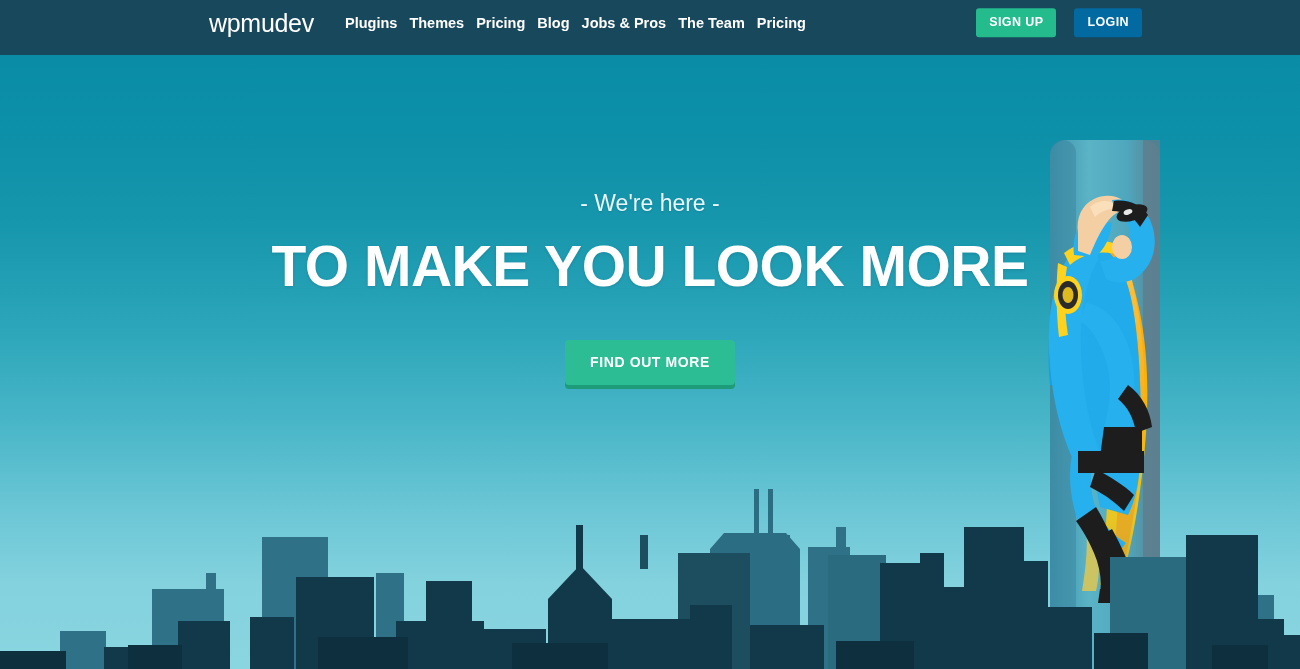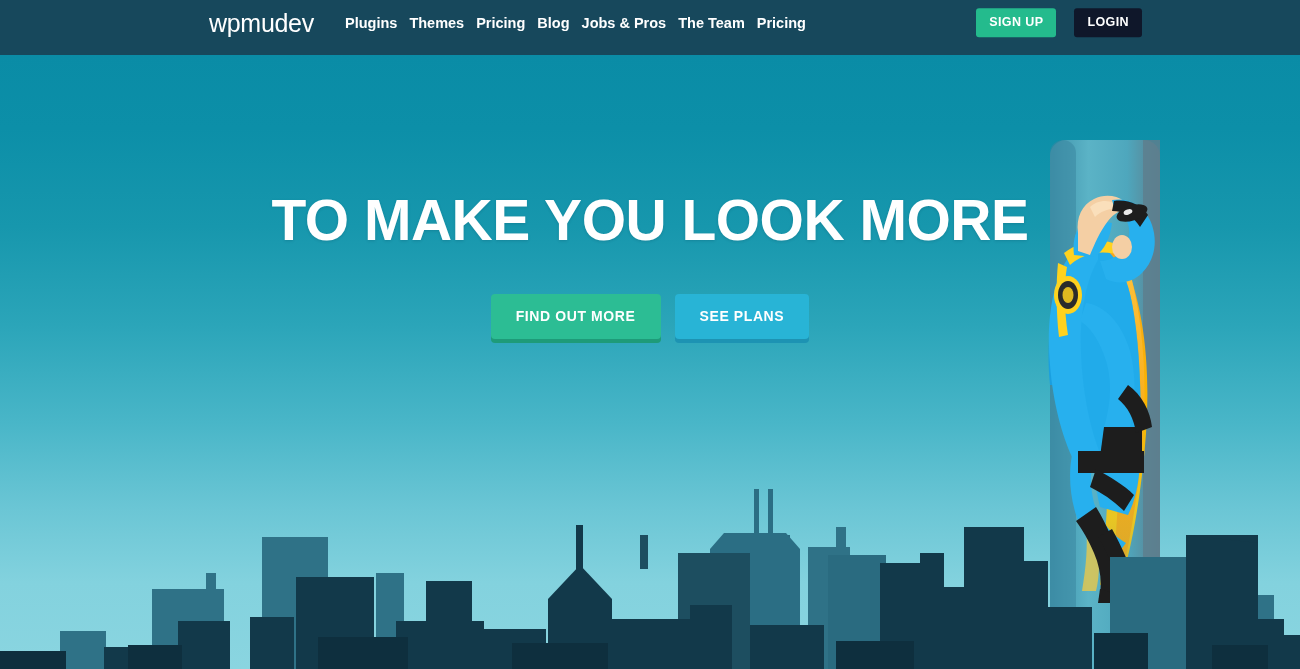"LOGIN" .nav-btn.login { background: #0f172a -> #0369a1 }
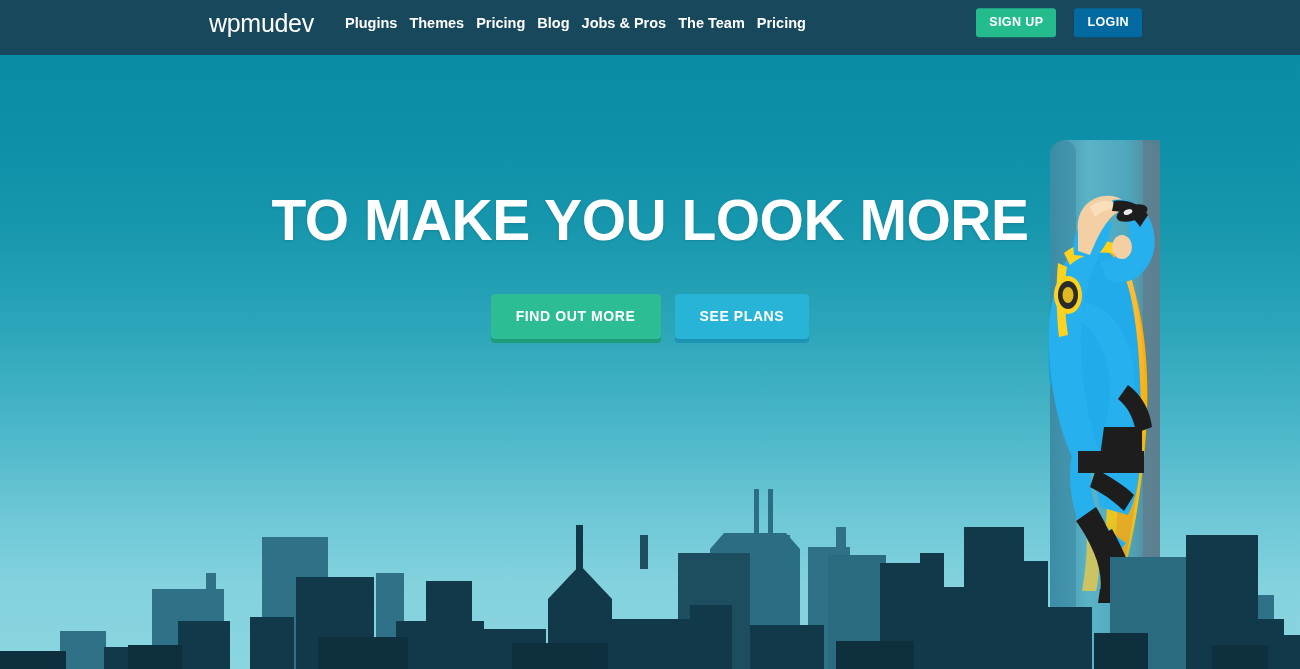"- We're here -" div.eyebrow { html: none -> <div>- We're here -</div> }
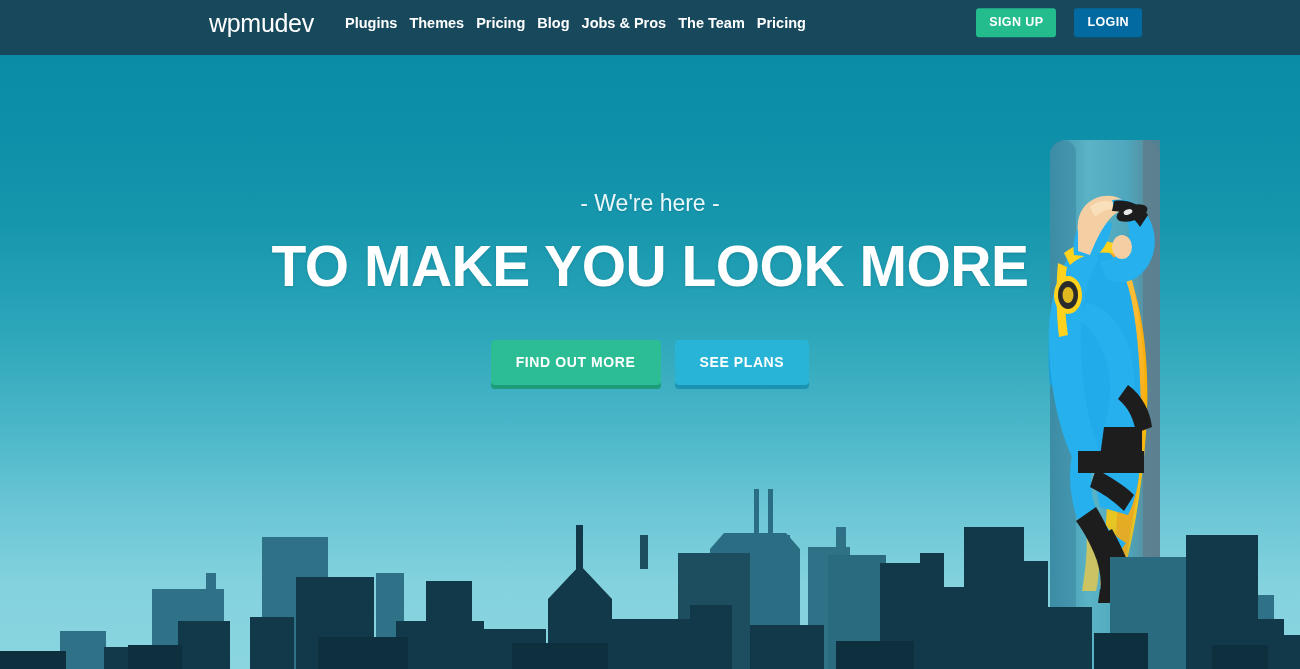"SEE PLANS" button.cta { html: <button>SEE PLANS</button> -> none }
